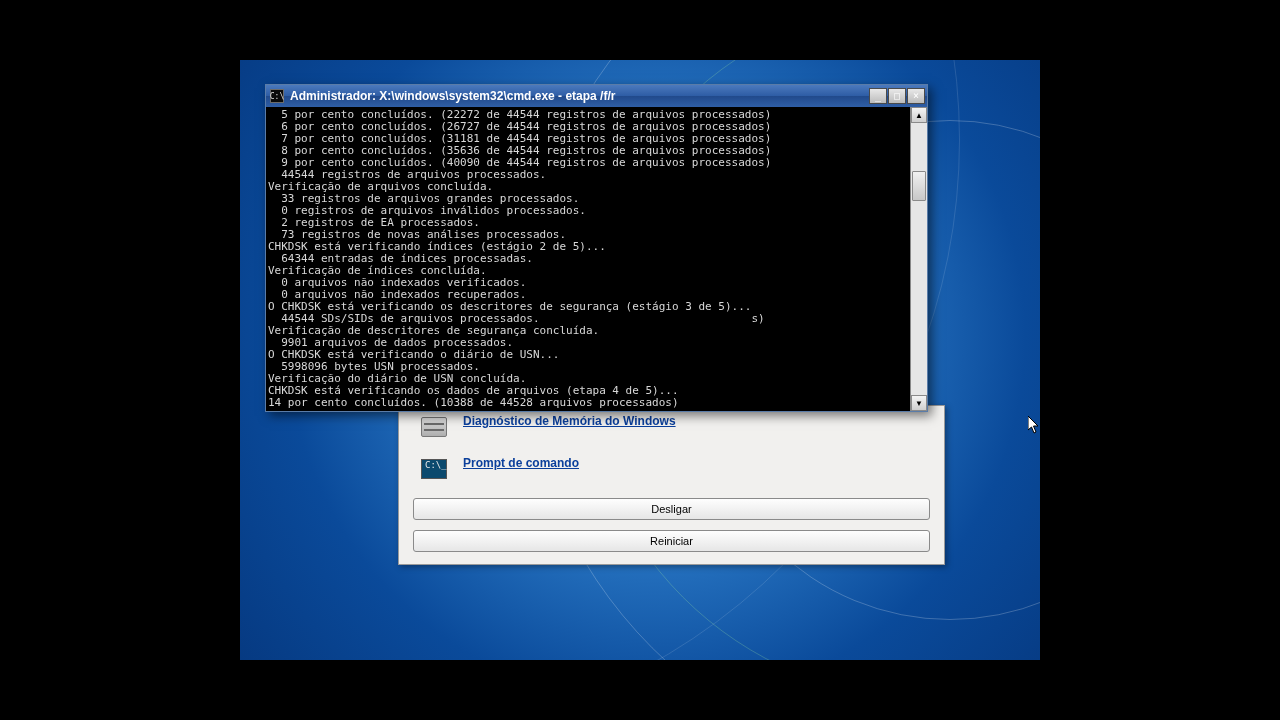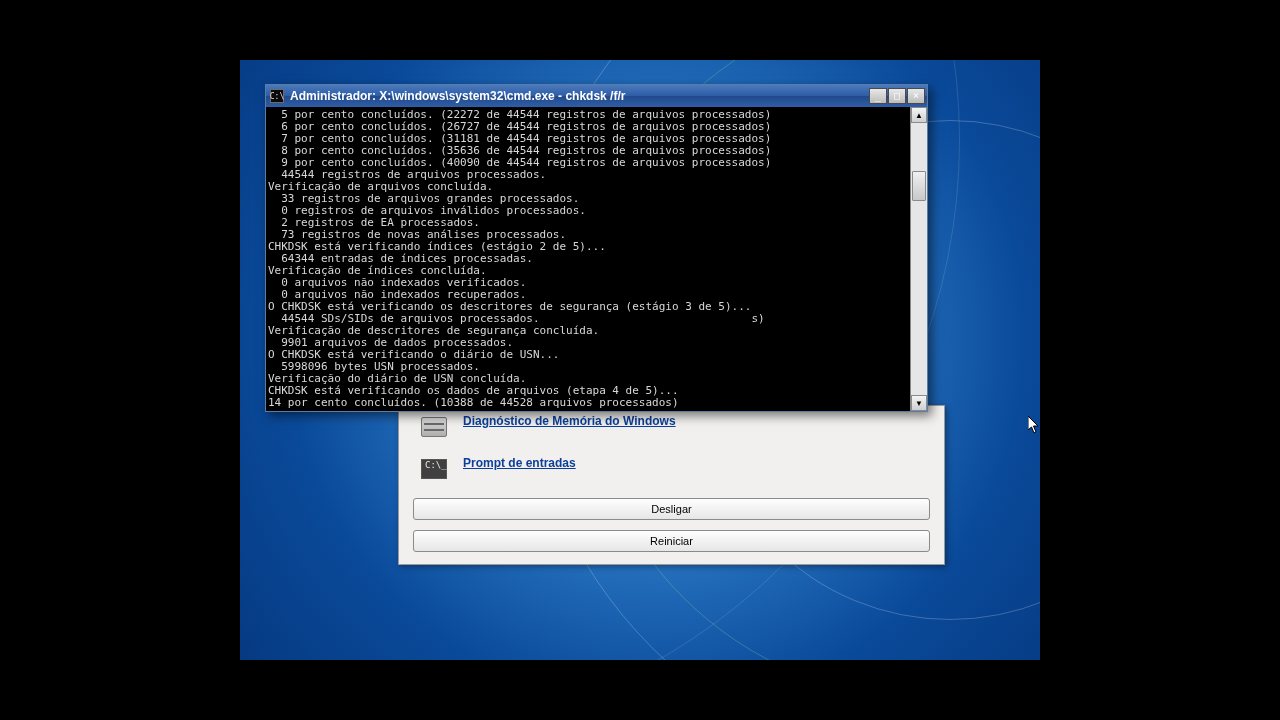"Administrador:" div.title-text { text: chkdsk -> etapa }
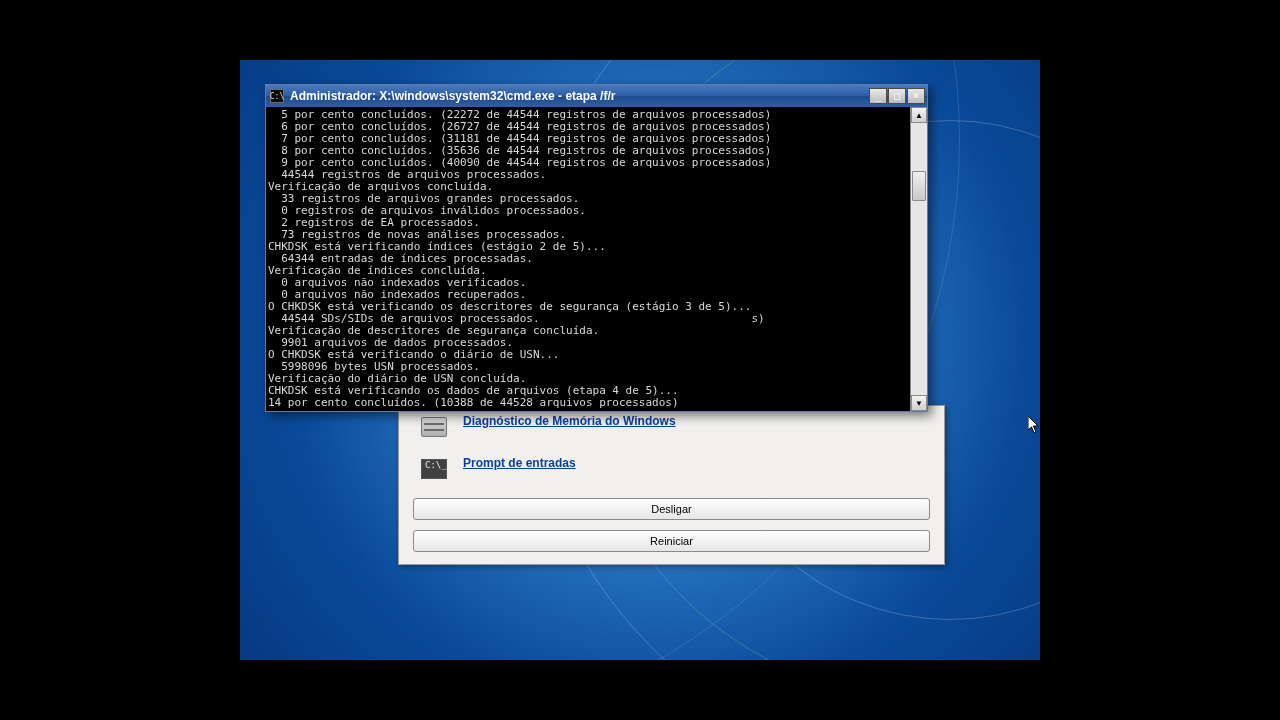"C:\_" .cmd-icon-shape { background: #404040 -> #0c4a6e }
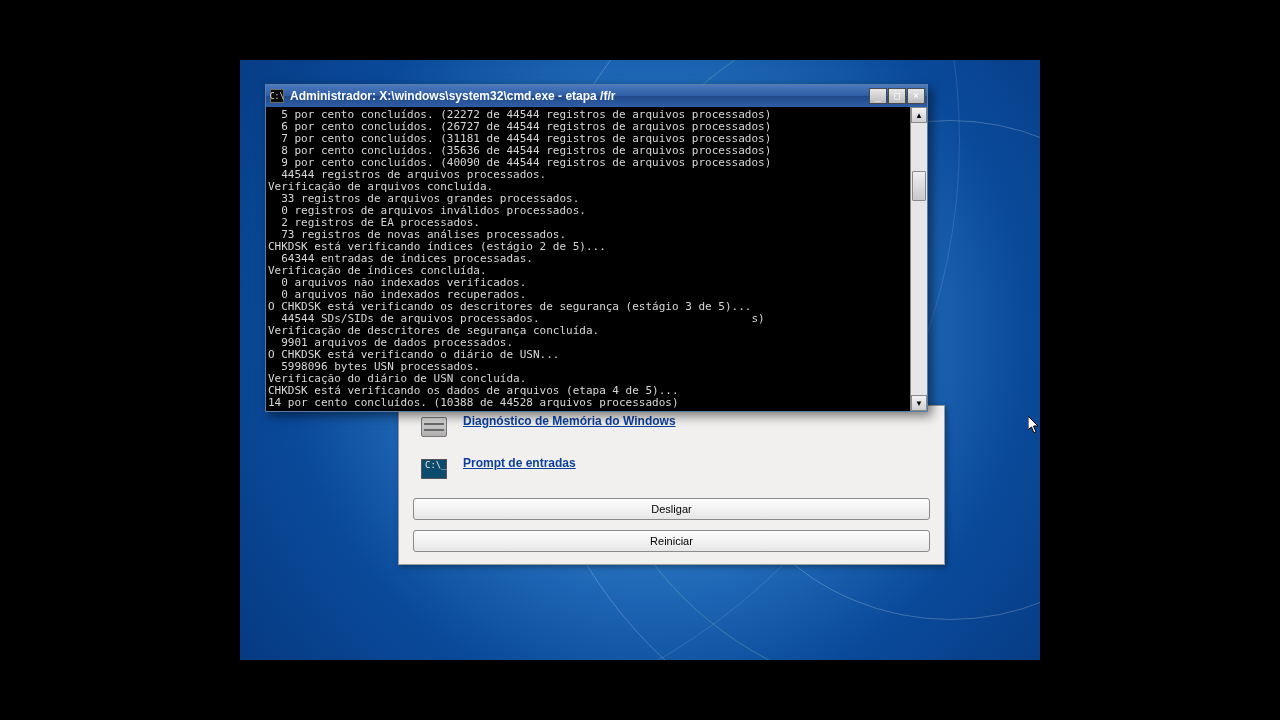"Prompt de entradas" div.option-title { text: entradas -> comando }
